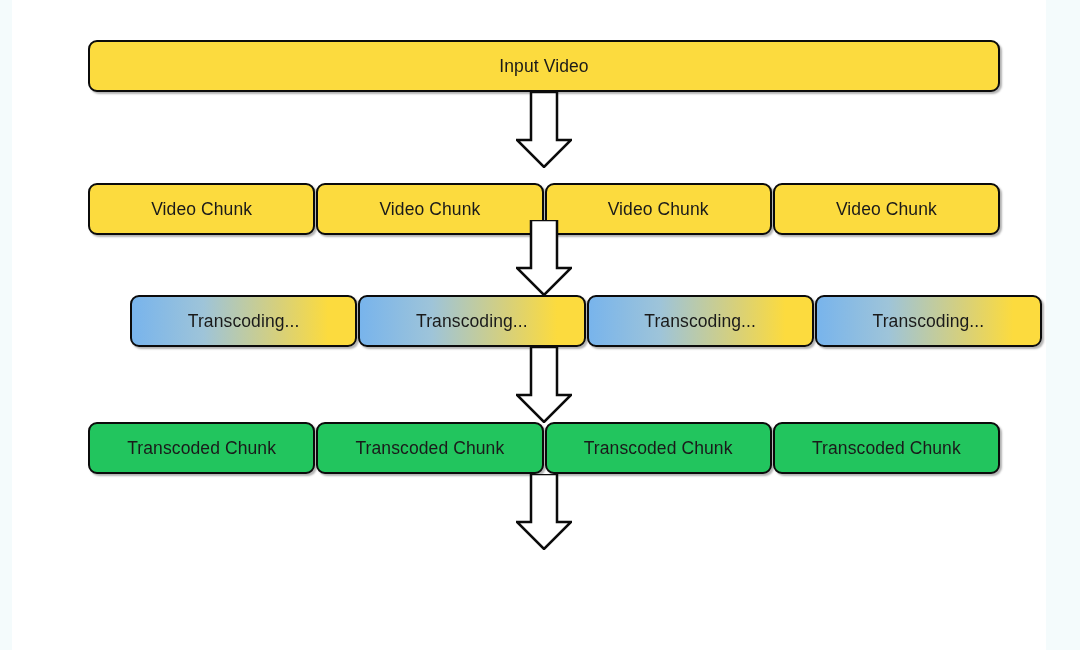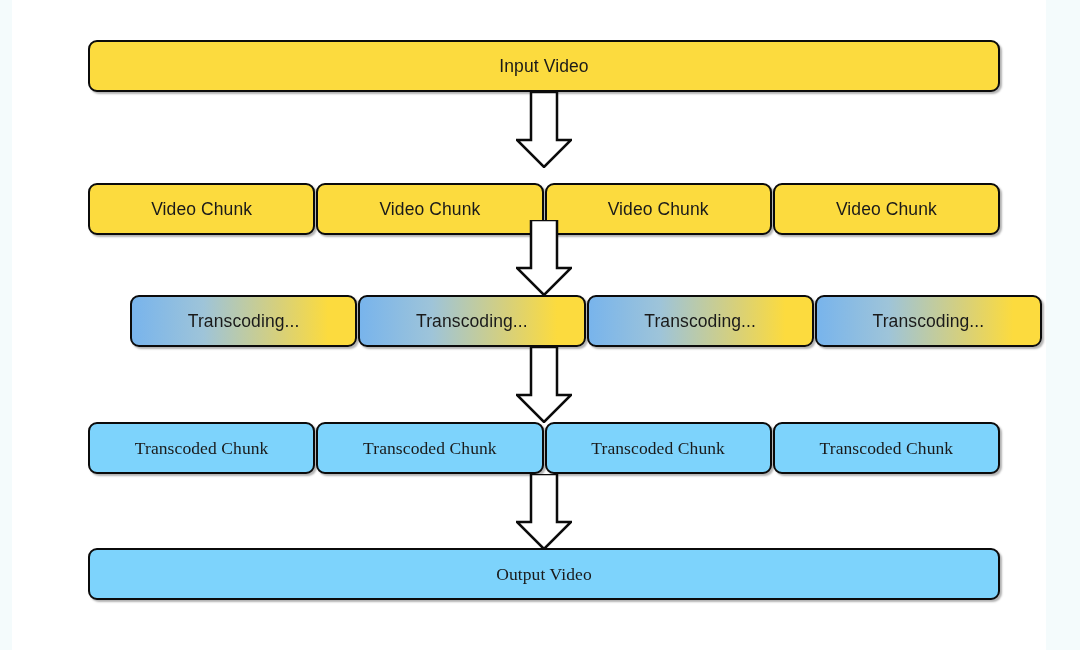"Transcoded Chunk" .fill-blue { background: #7dd3fc -> #22c55e; font-family: Liberation Serif, serif -> none }
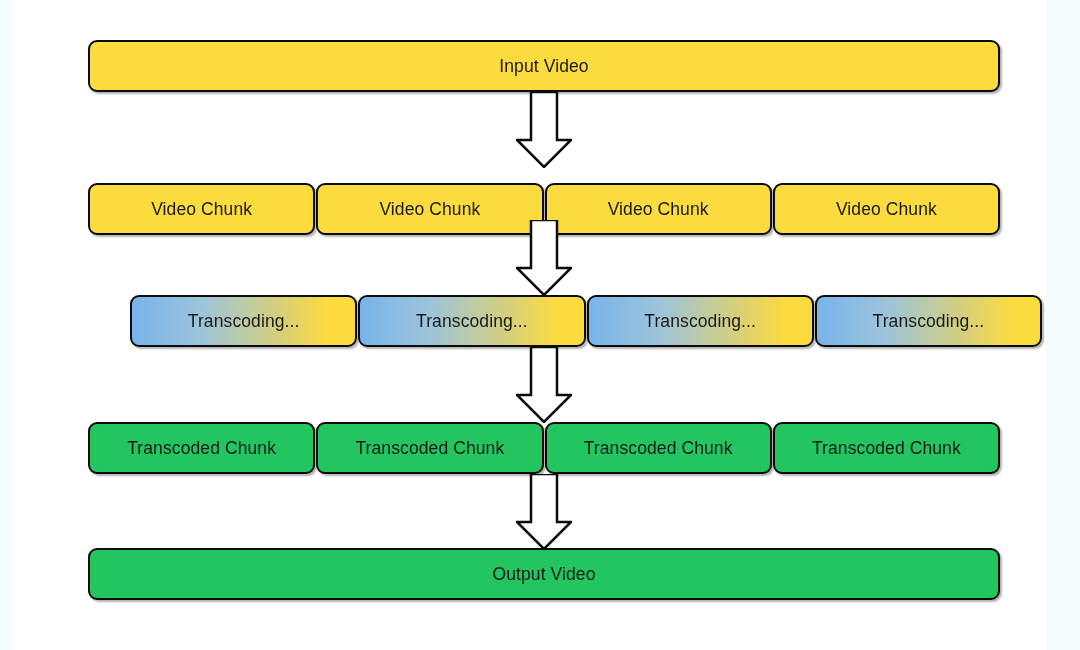"Output Video" div.row { html: <div> <div>Output Video</div> </div> -> none }
